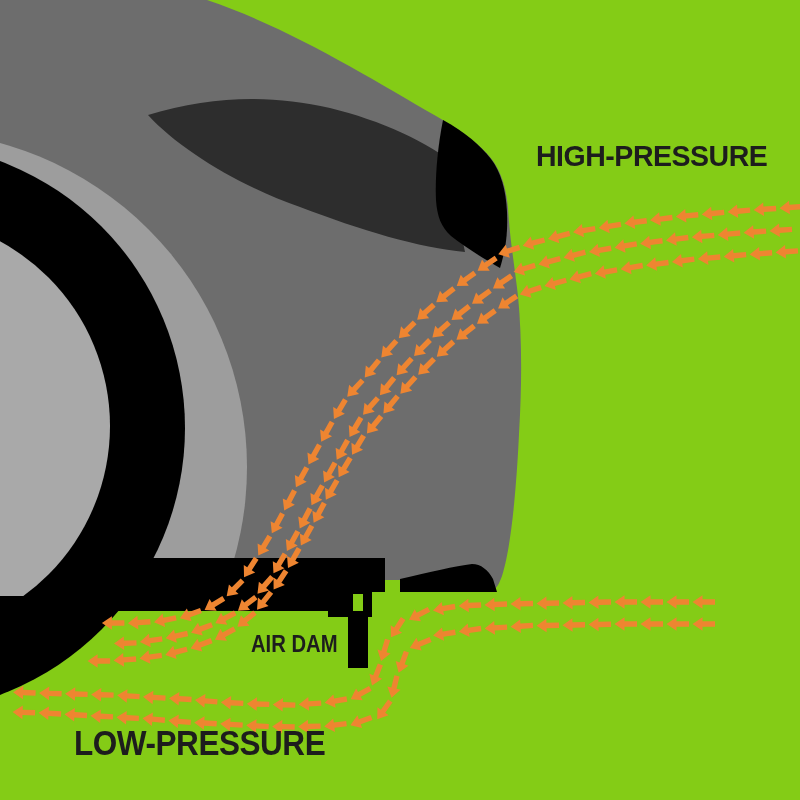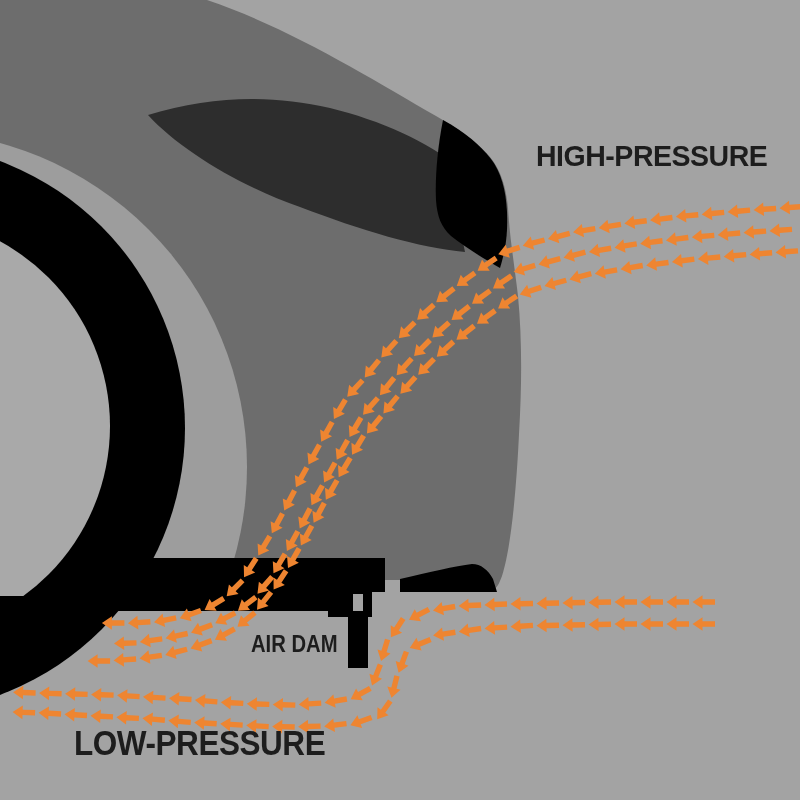"HIGH-PRESSURE" #stage { background: #a3a3a3 -> #84cc16 }
